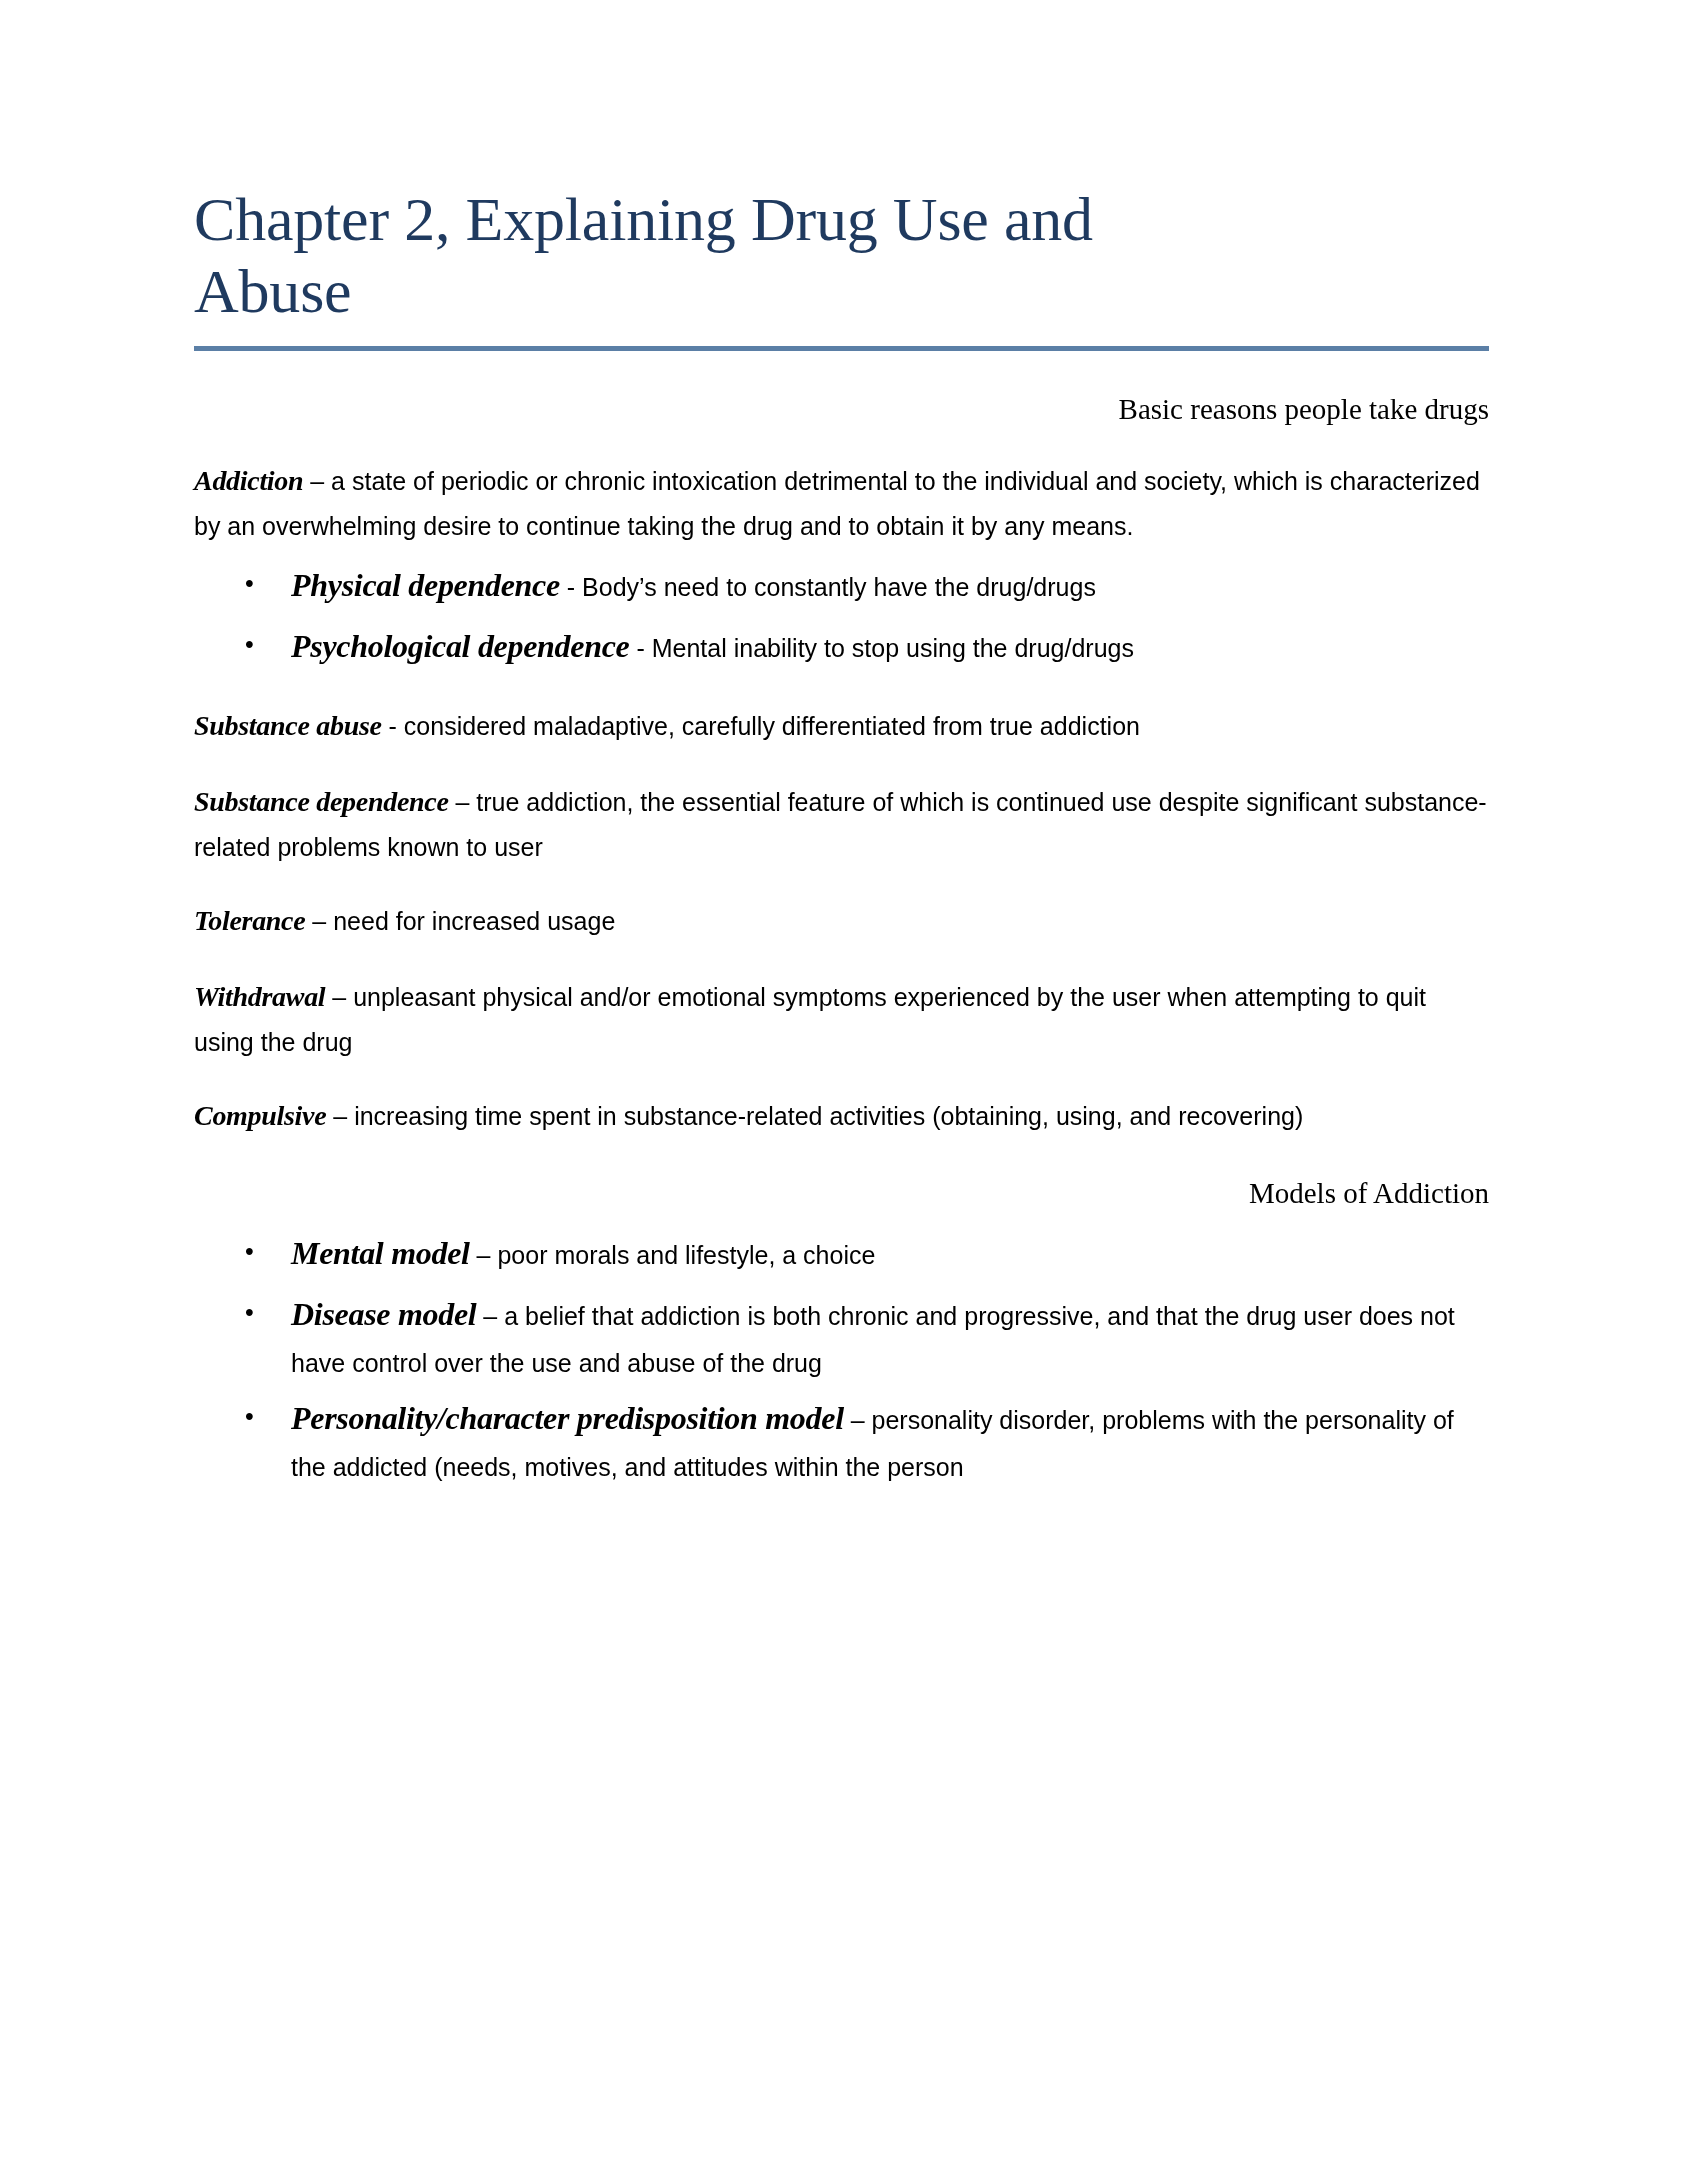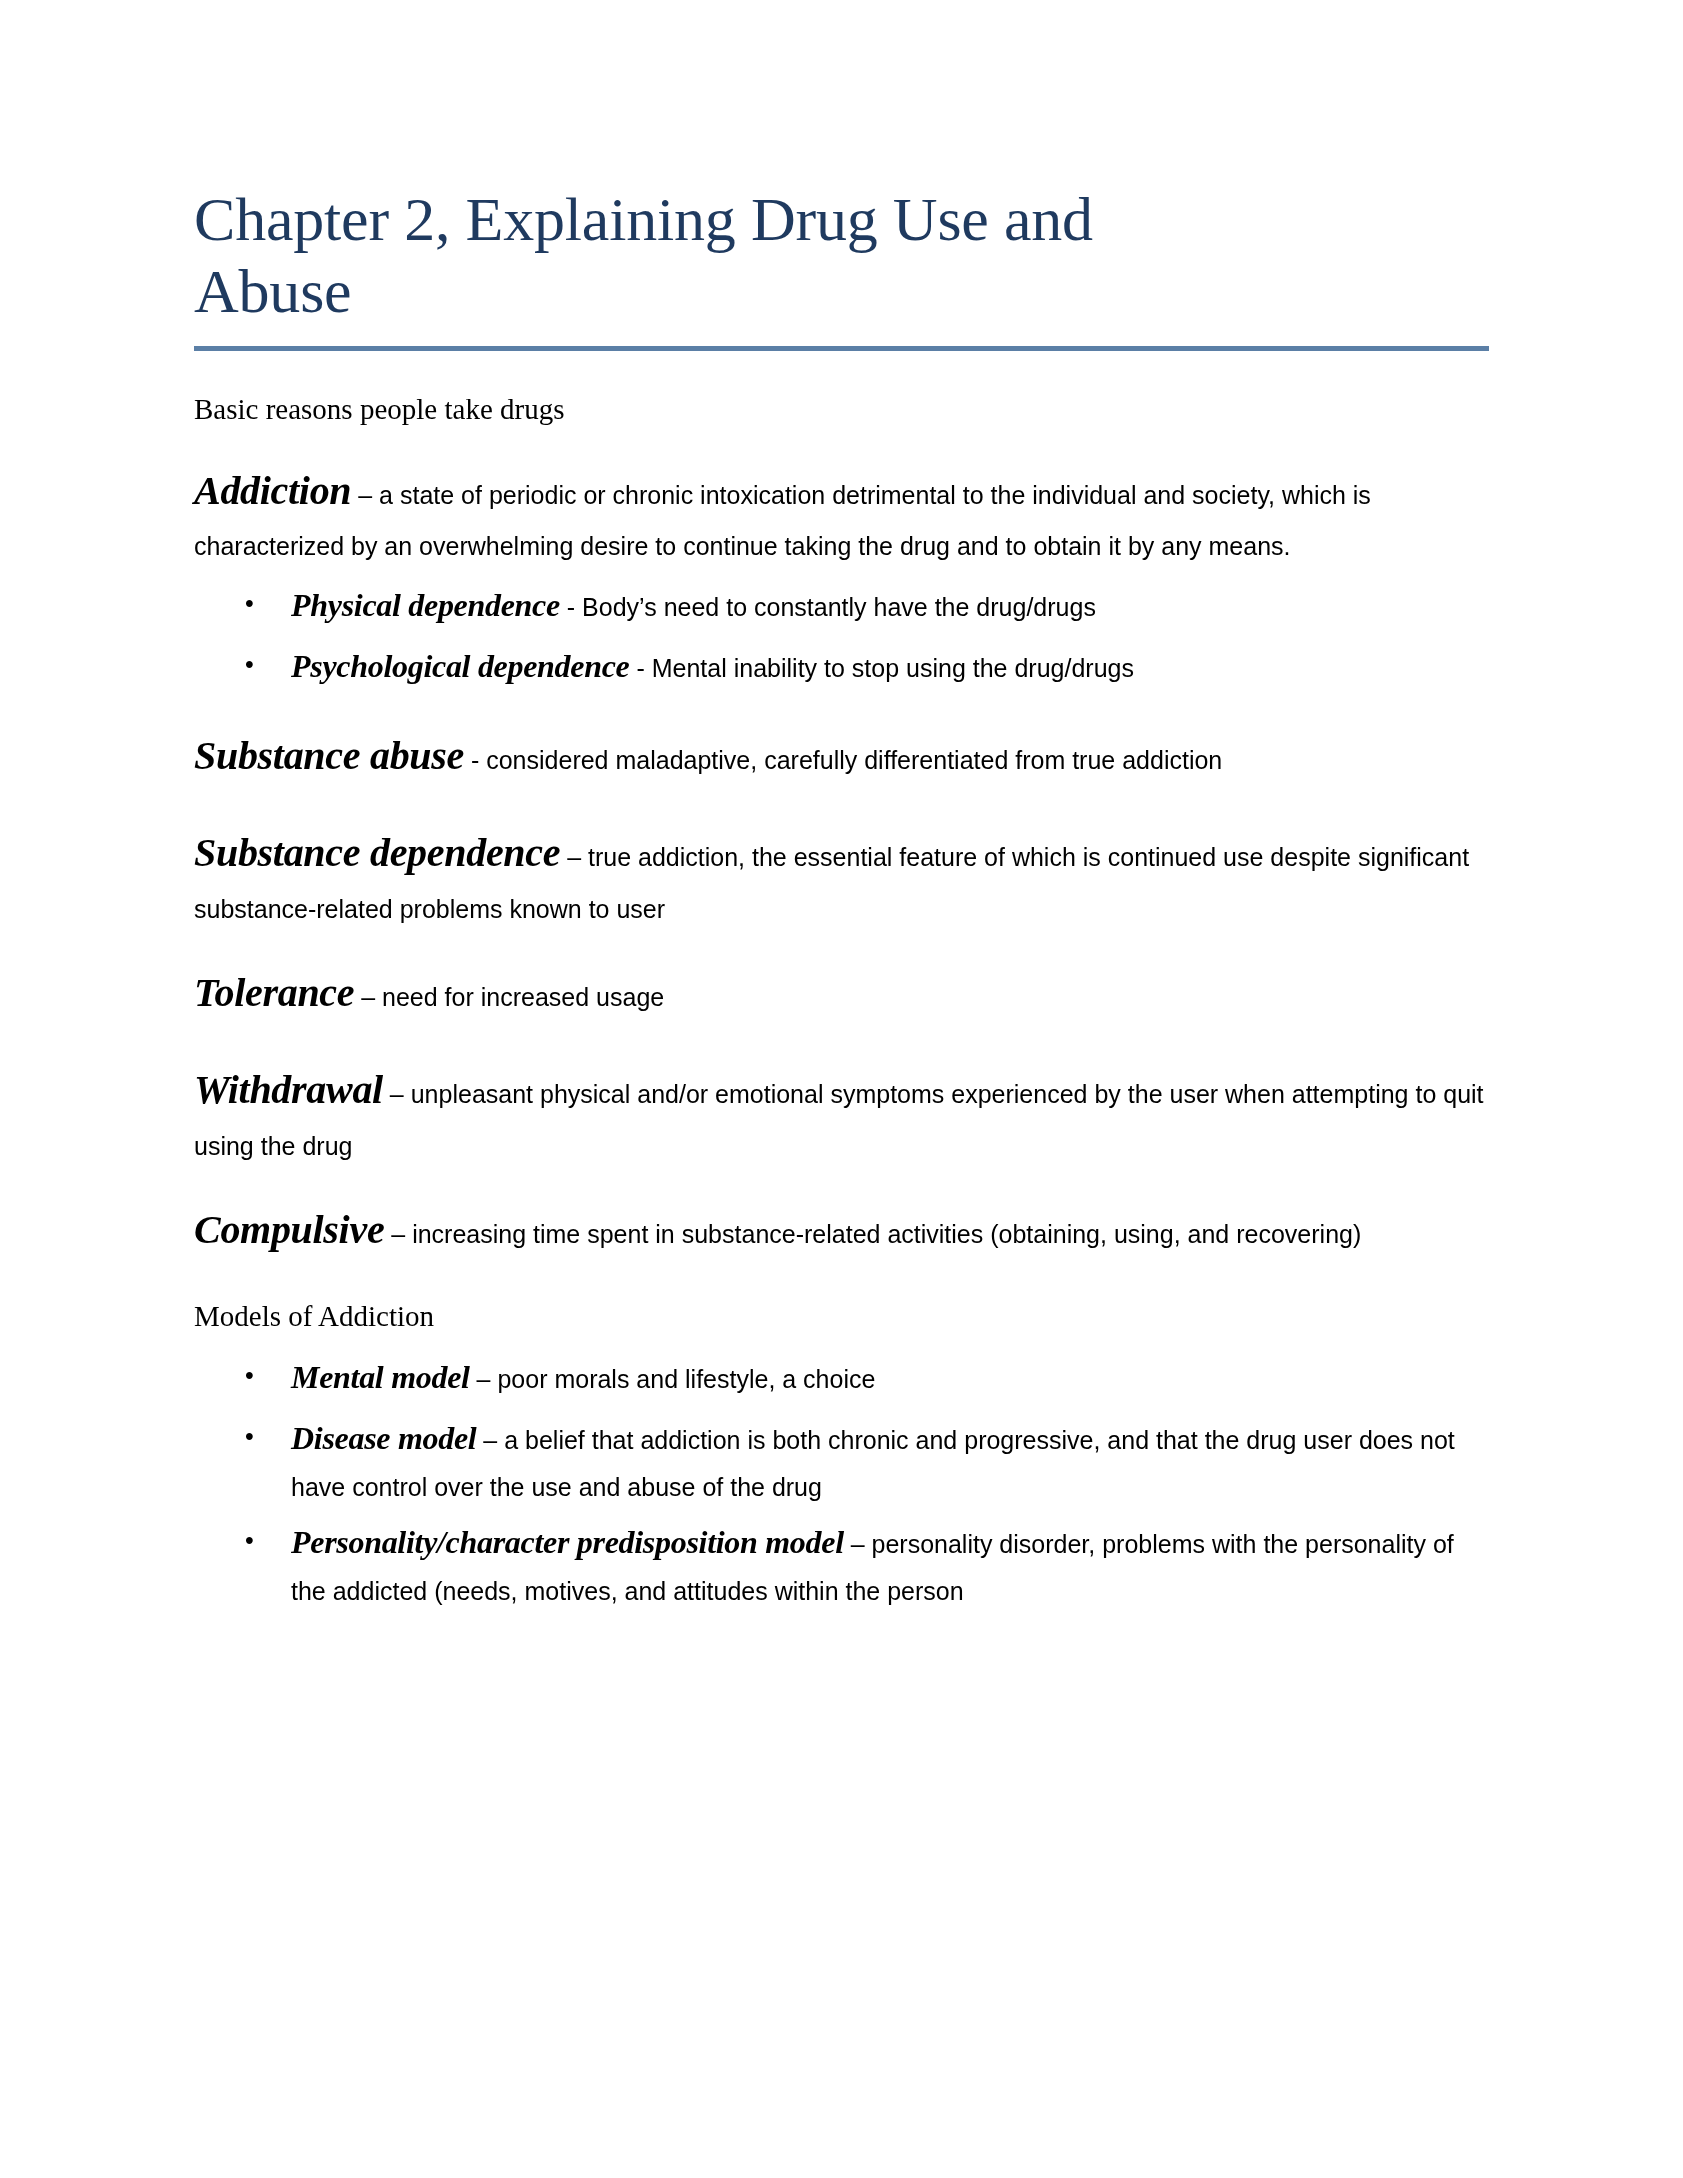"Basic reasons people take drugs" .section-heading { text-align: left -> right }
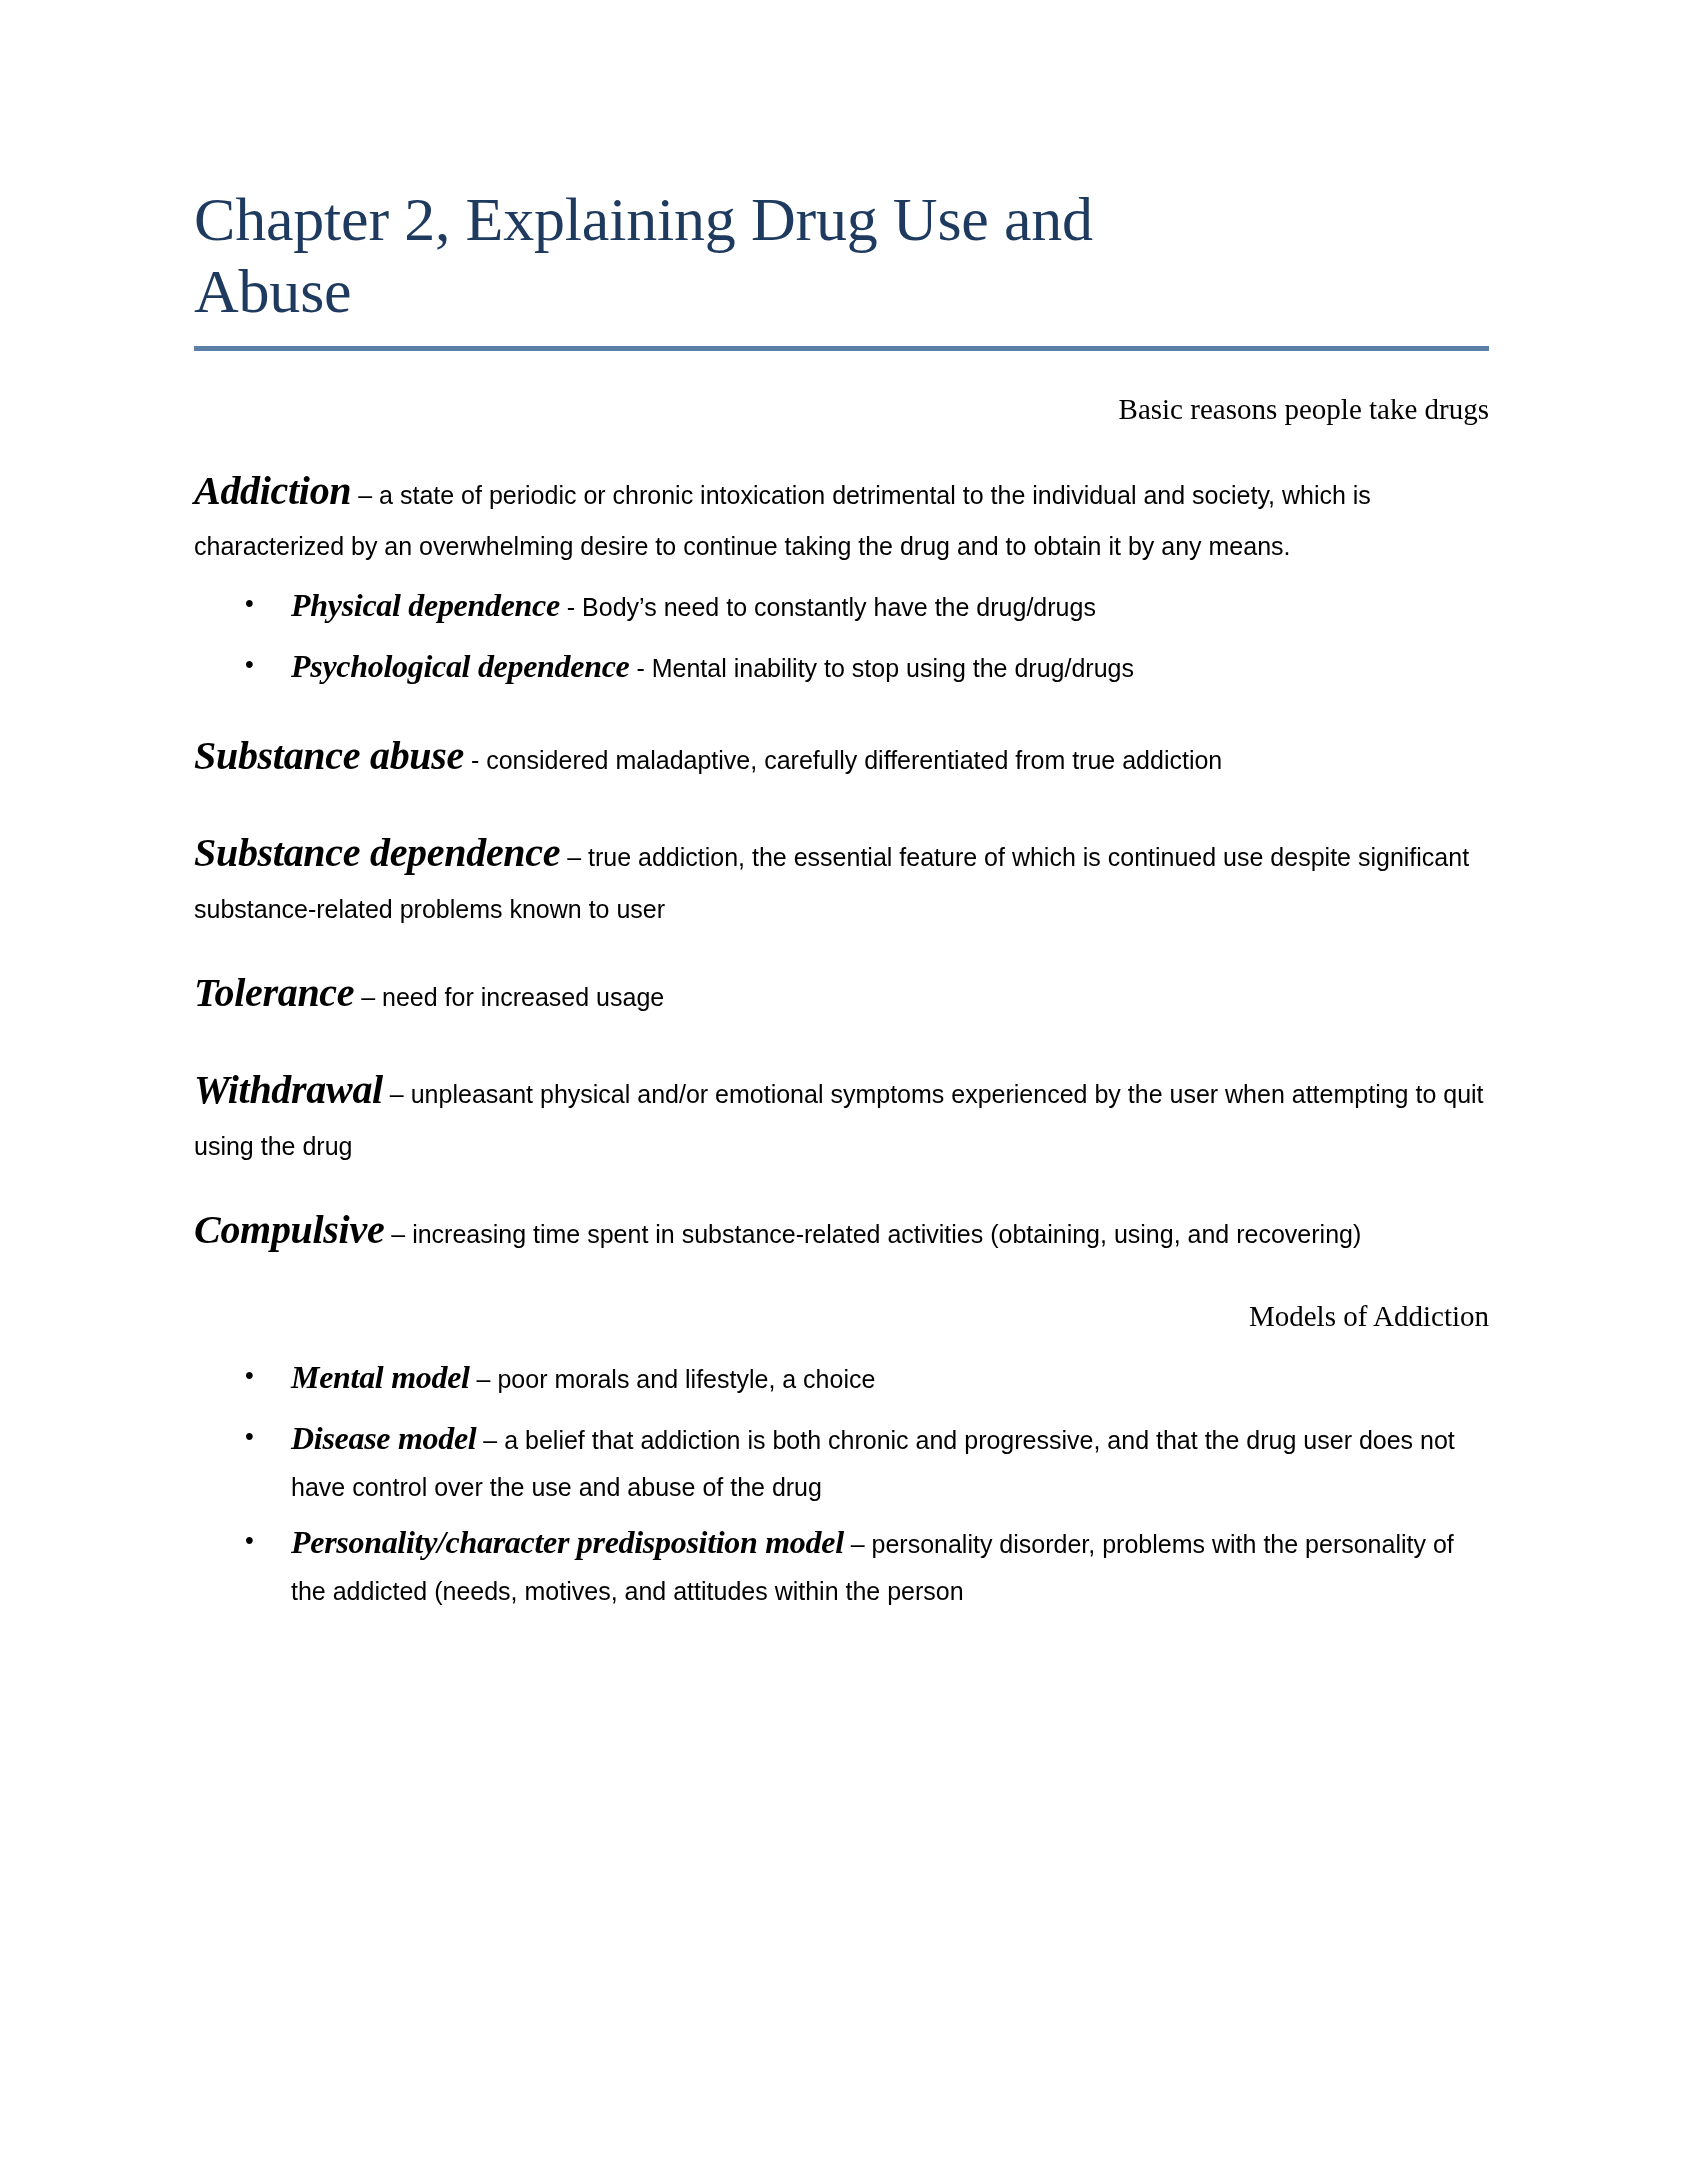"Addiction" .term { font-size: 40px -> 28px }
